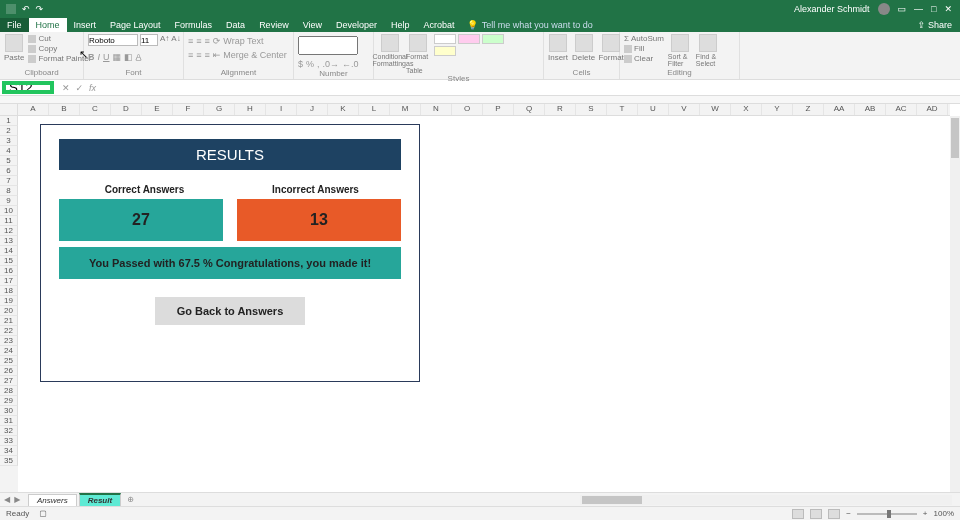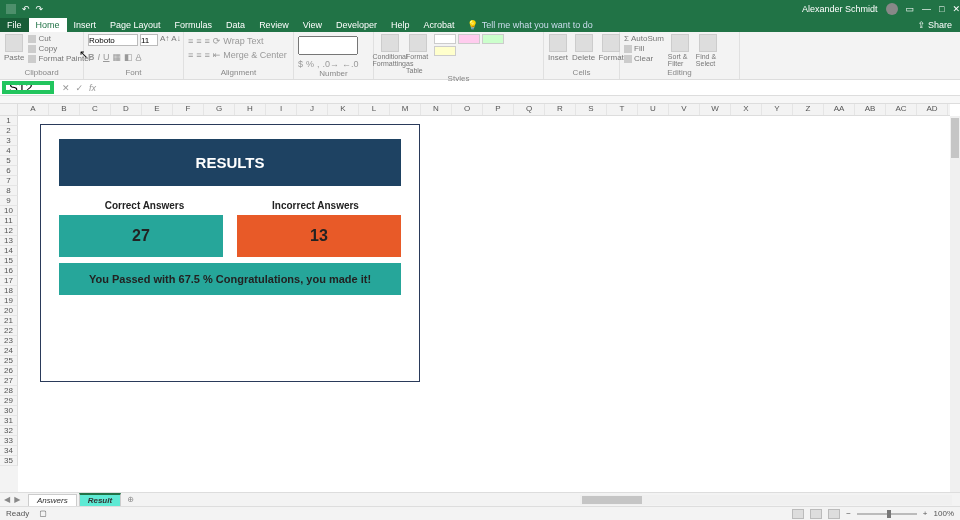"Alexander Schmidt" .titlebar .user { padding-right: 0 -> 8px }
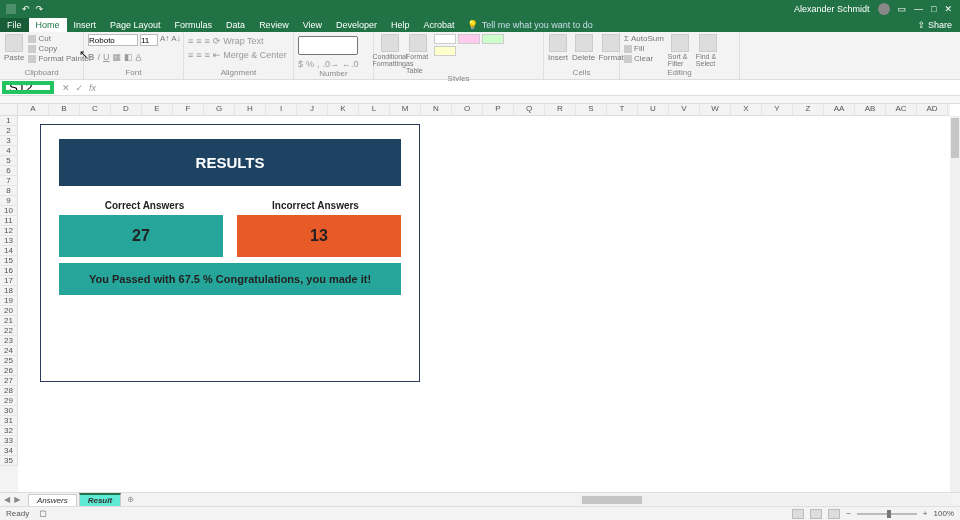"RESULTS" .results-hdr { font-weight: bold -> normal; padding: 15px 0 -> 7px 0 }
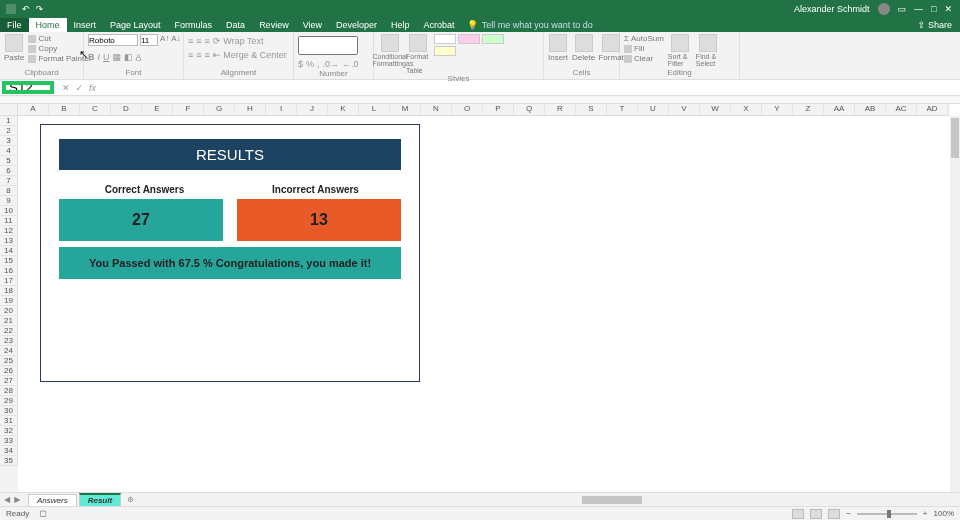"Go Back to Answers" div.back-btn { html: none -> <div>Go Back to Answers</div> }
